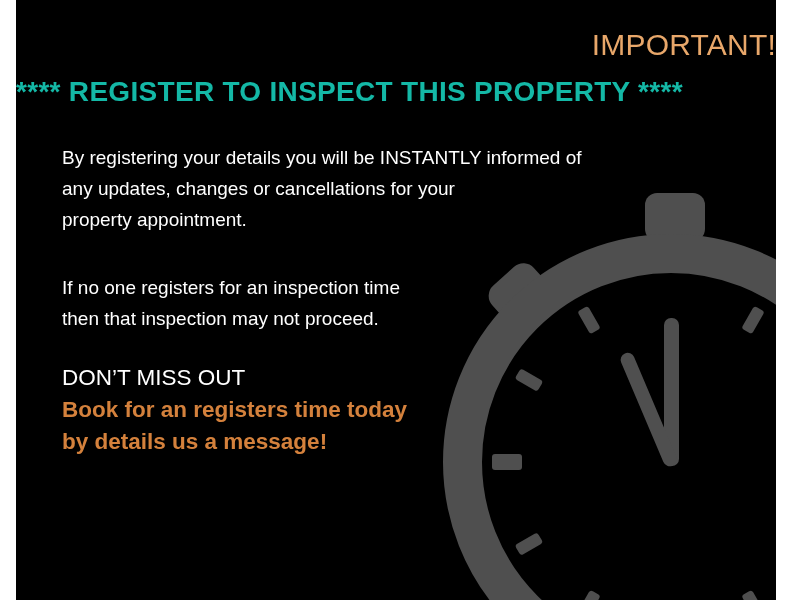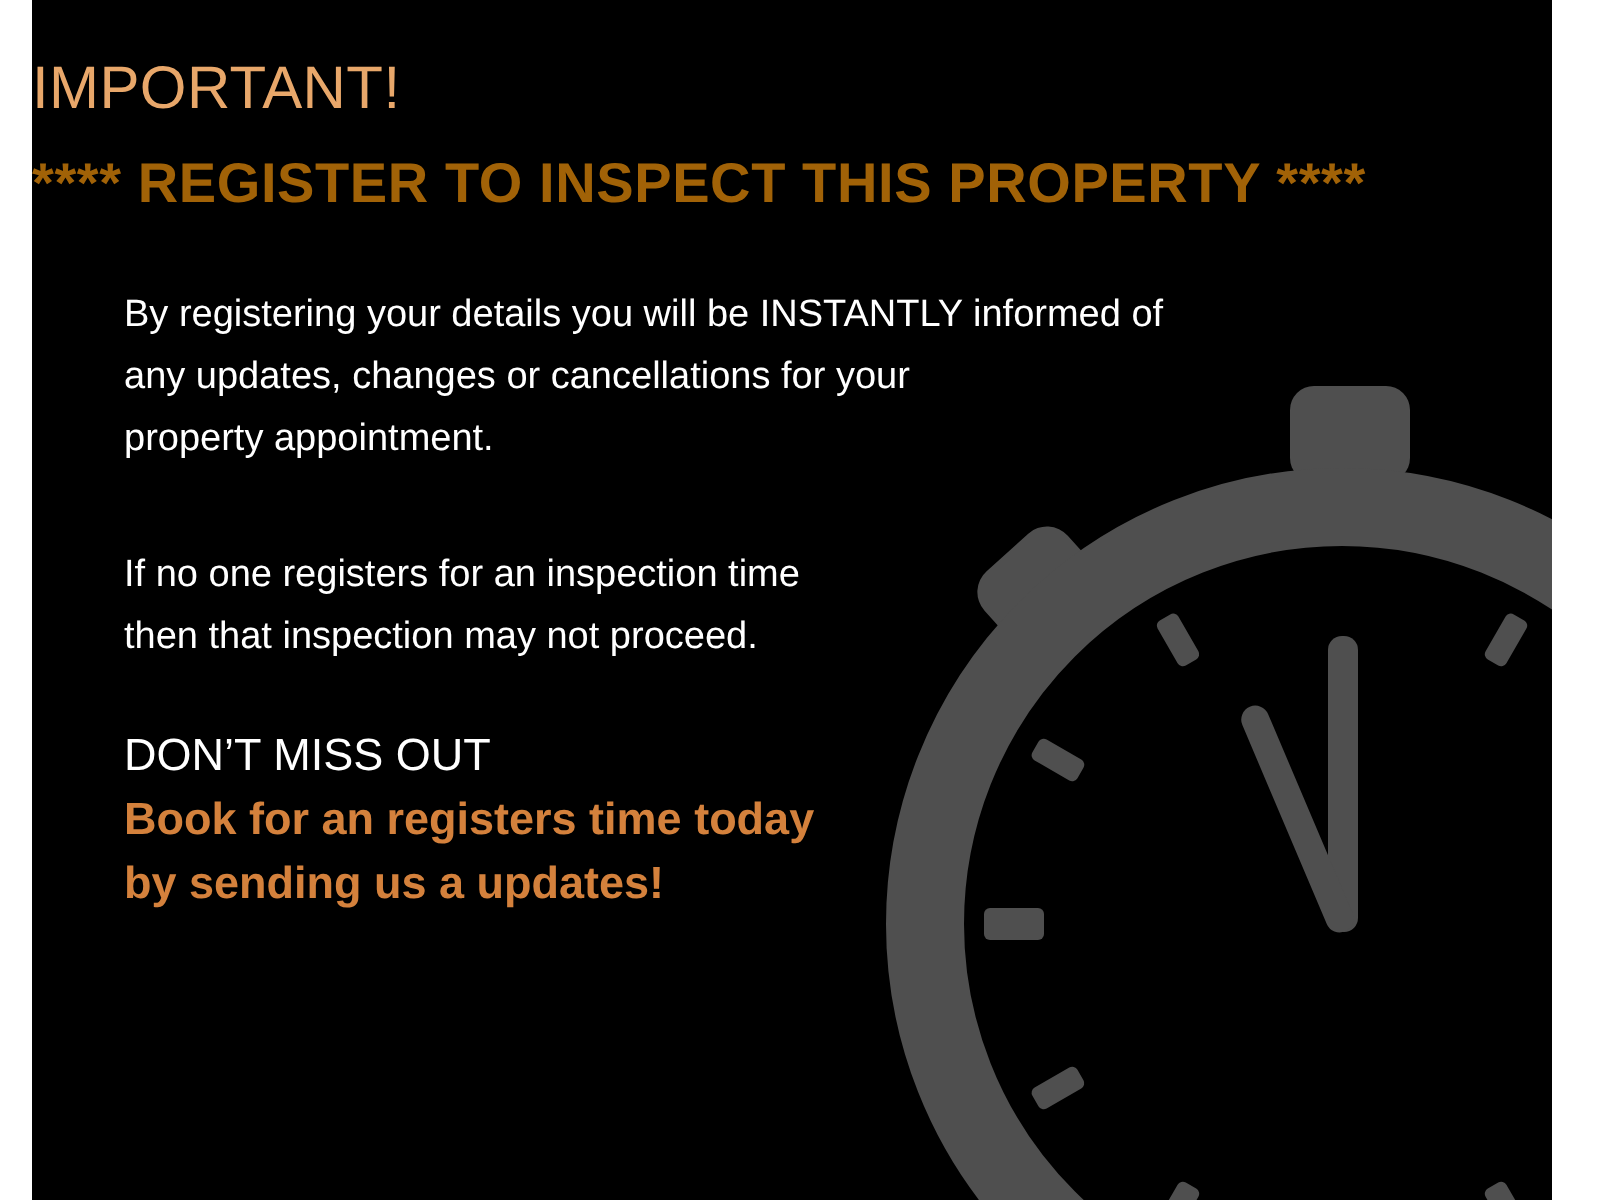"IMPORTANT!" .headline-1 { text-align: left -> right }
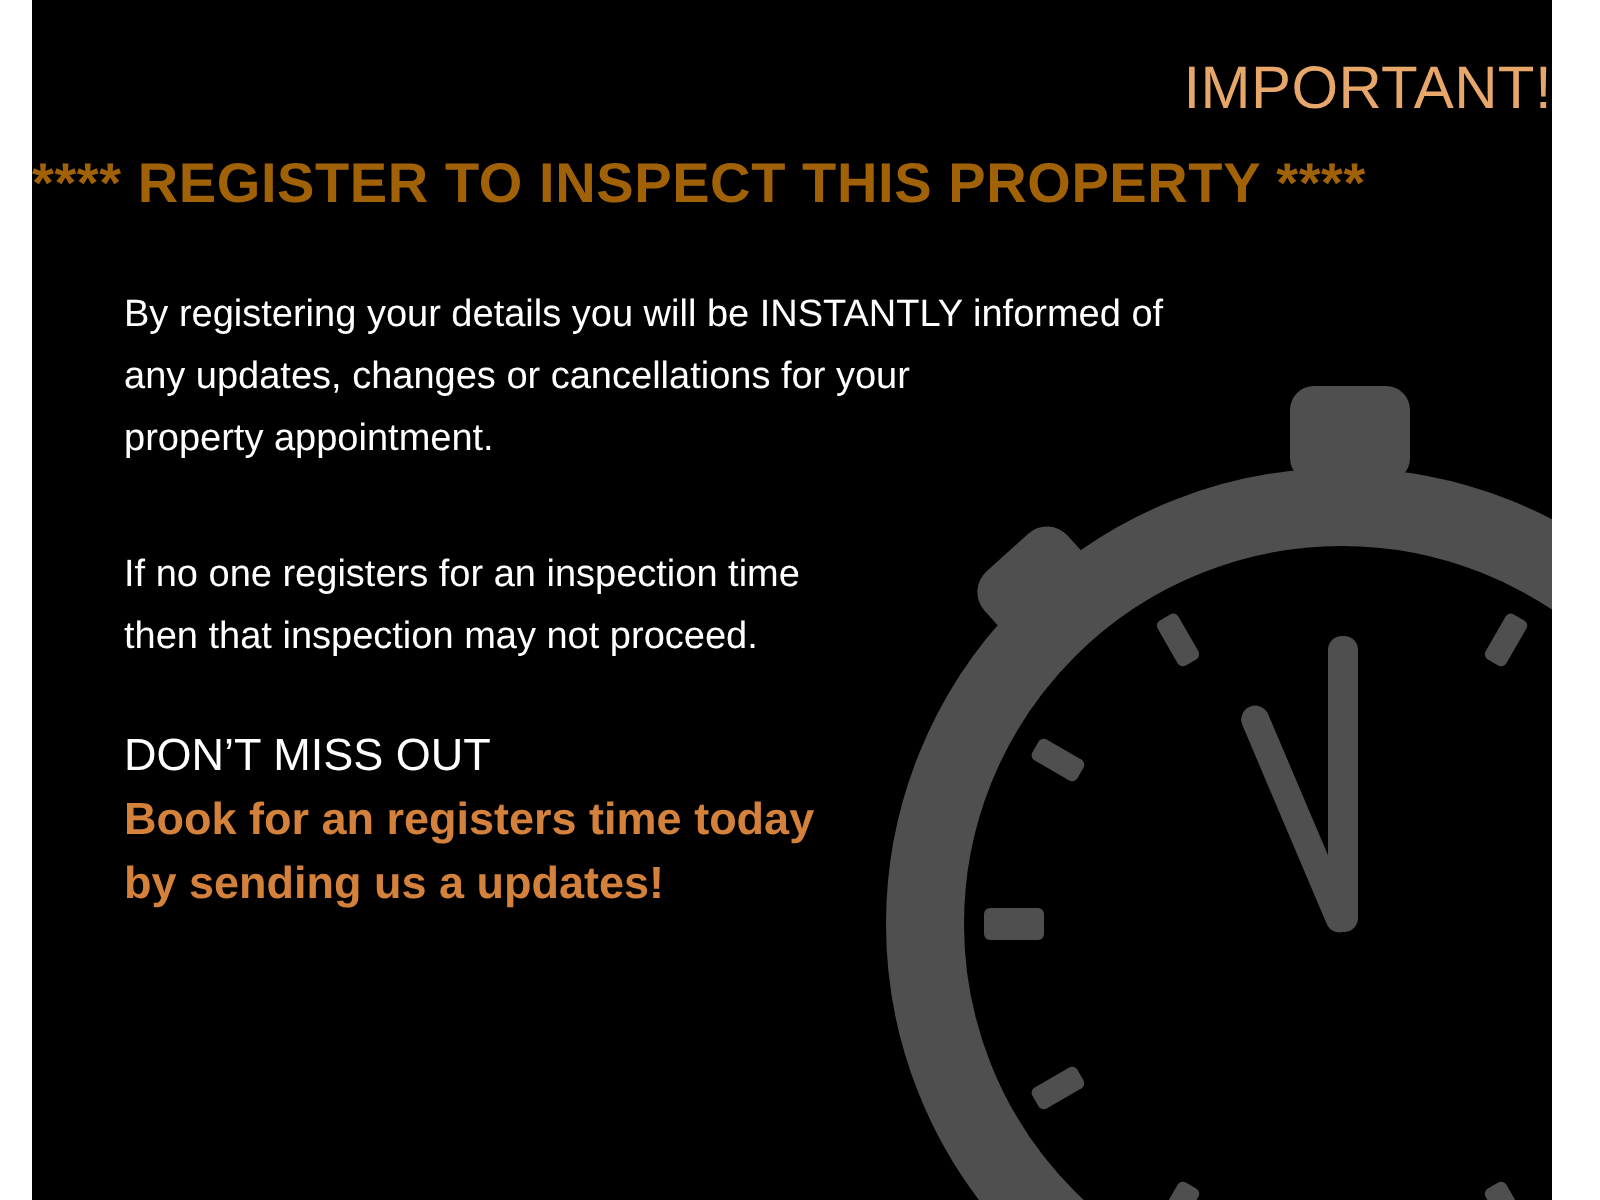"**** REGISTER TO INSPECT THIS" .headline-2 { color: #a16207 -> #14b8a6 }
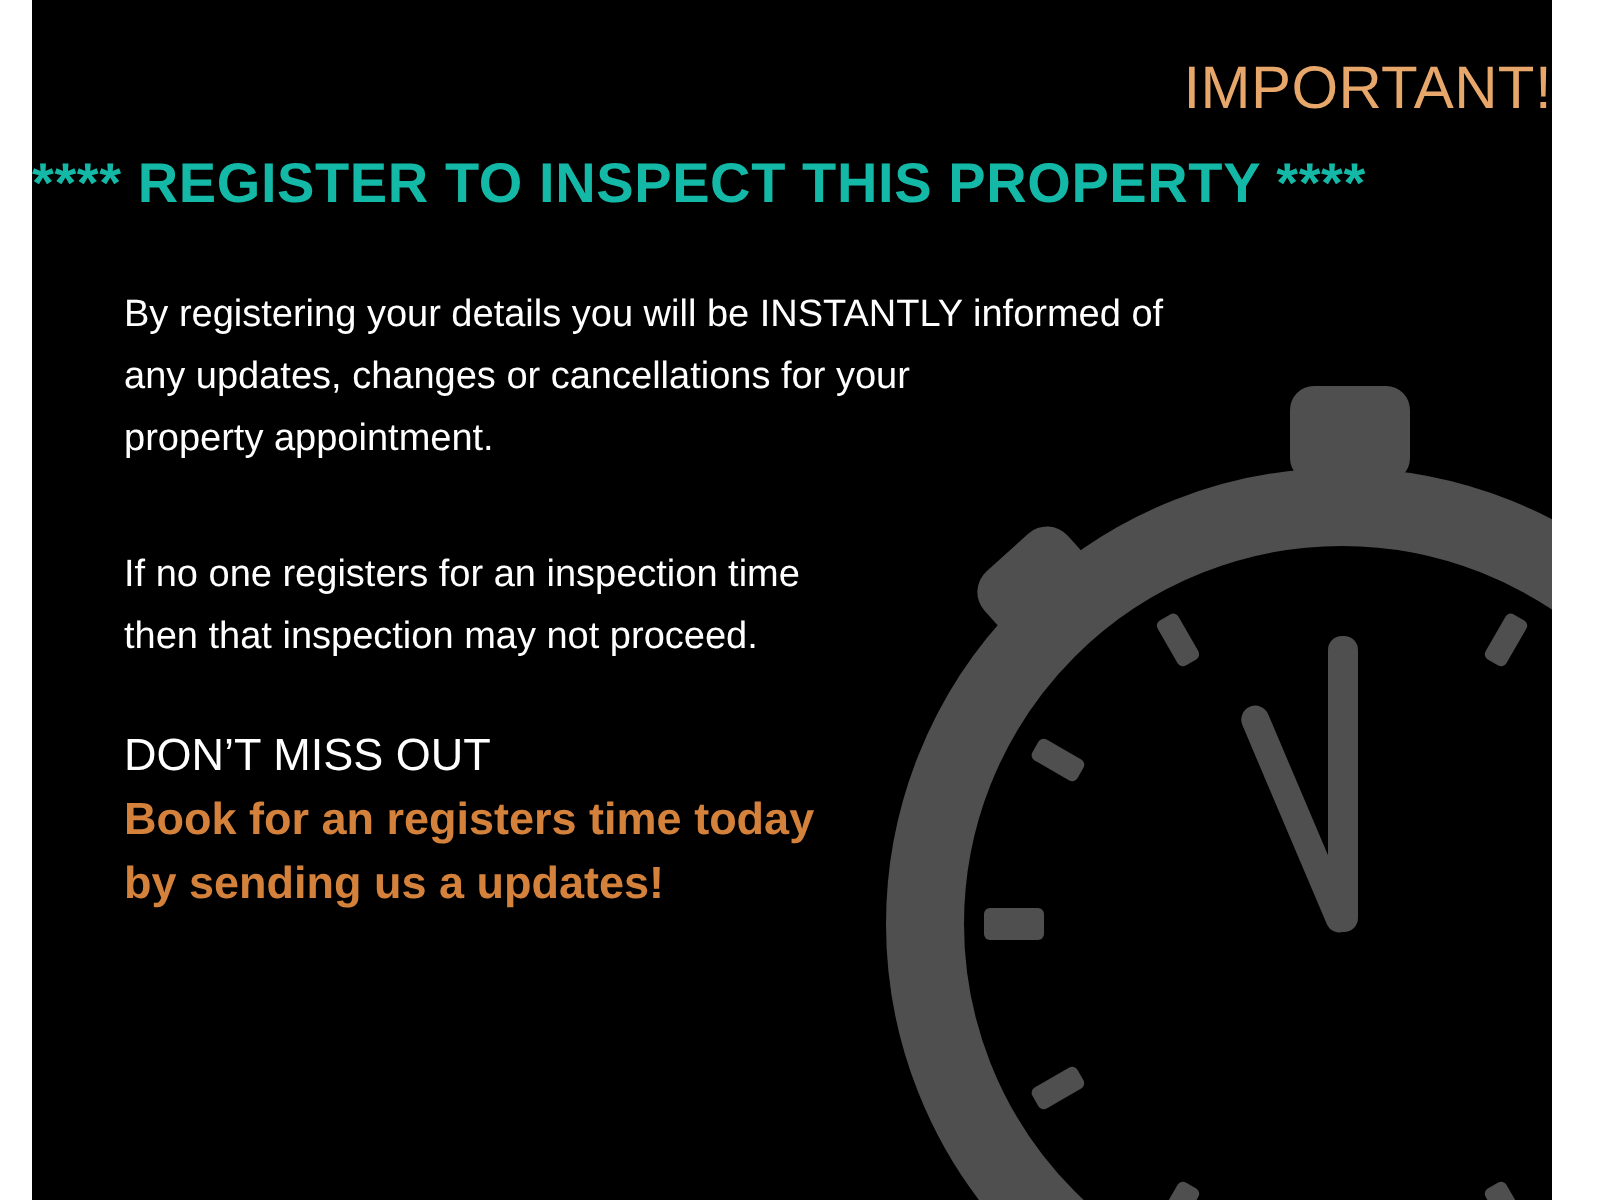"by sending us a updates!" div.closing-line-accent { text: sending us a updates -> details us a message }
